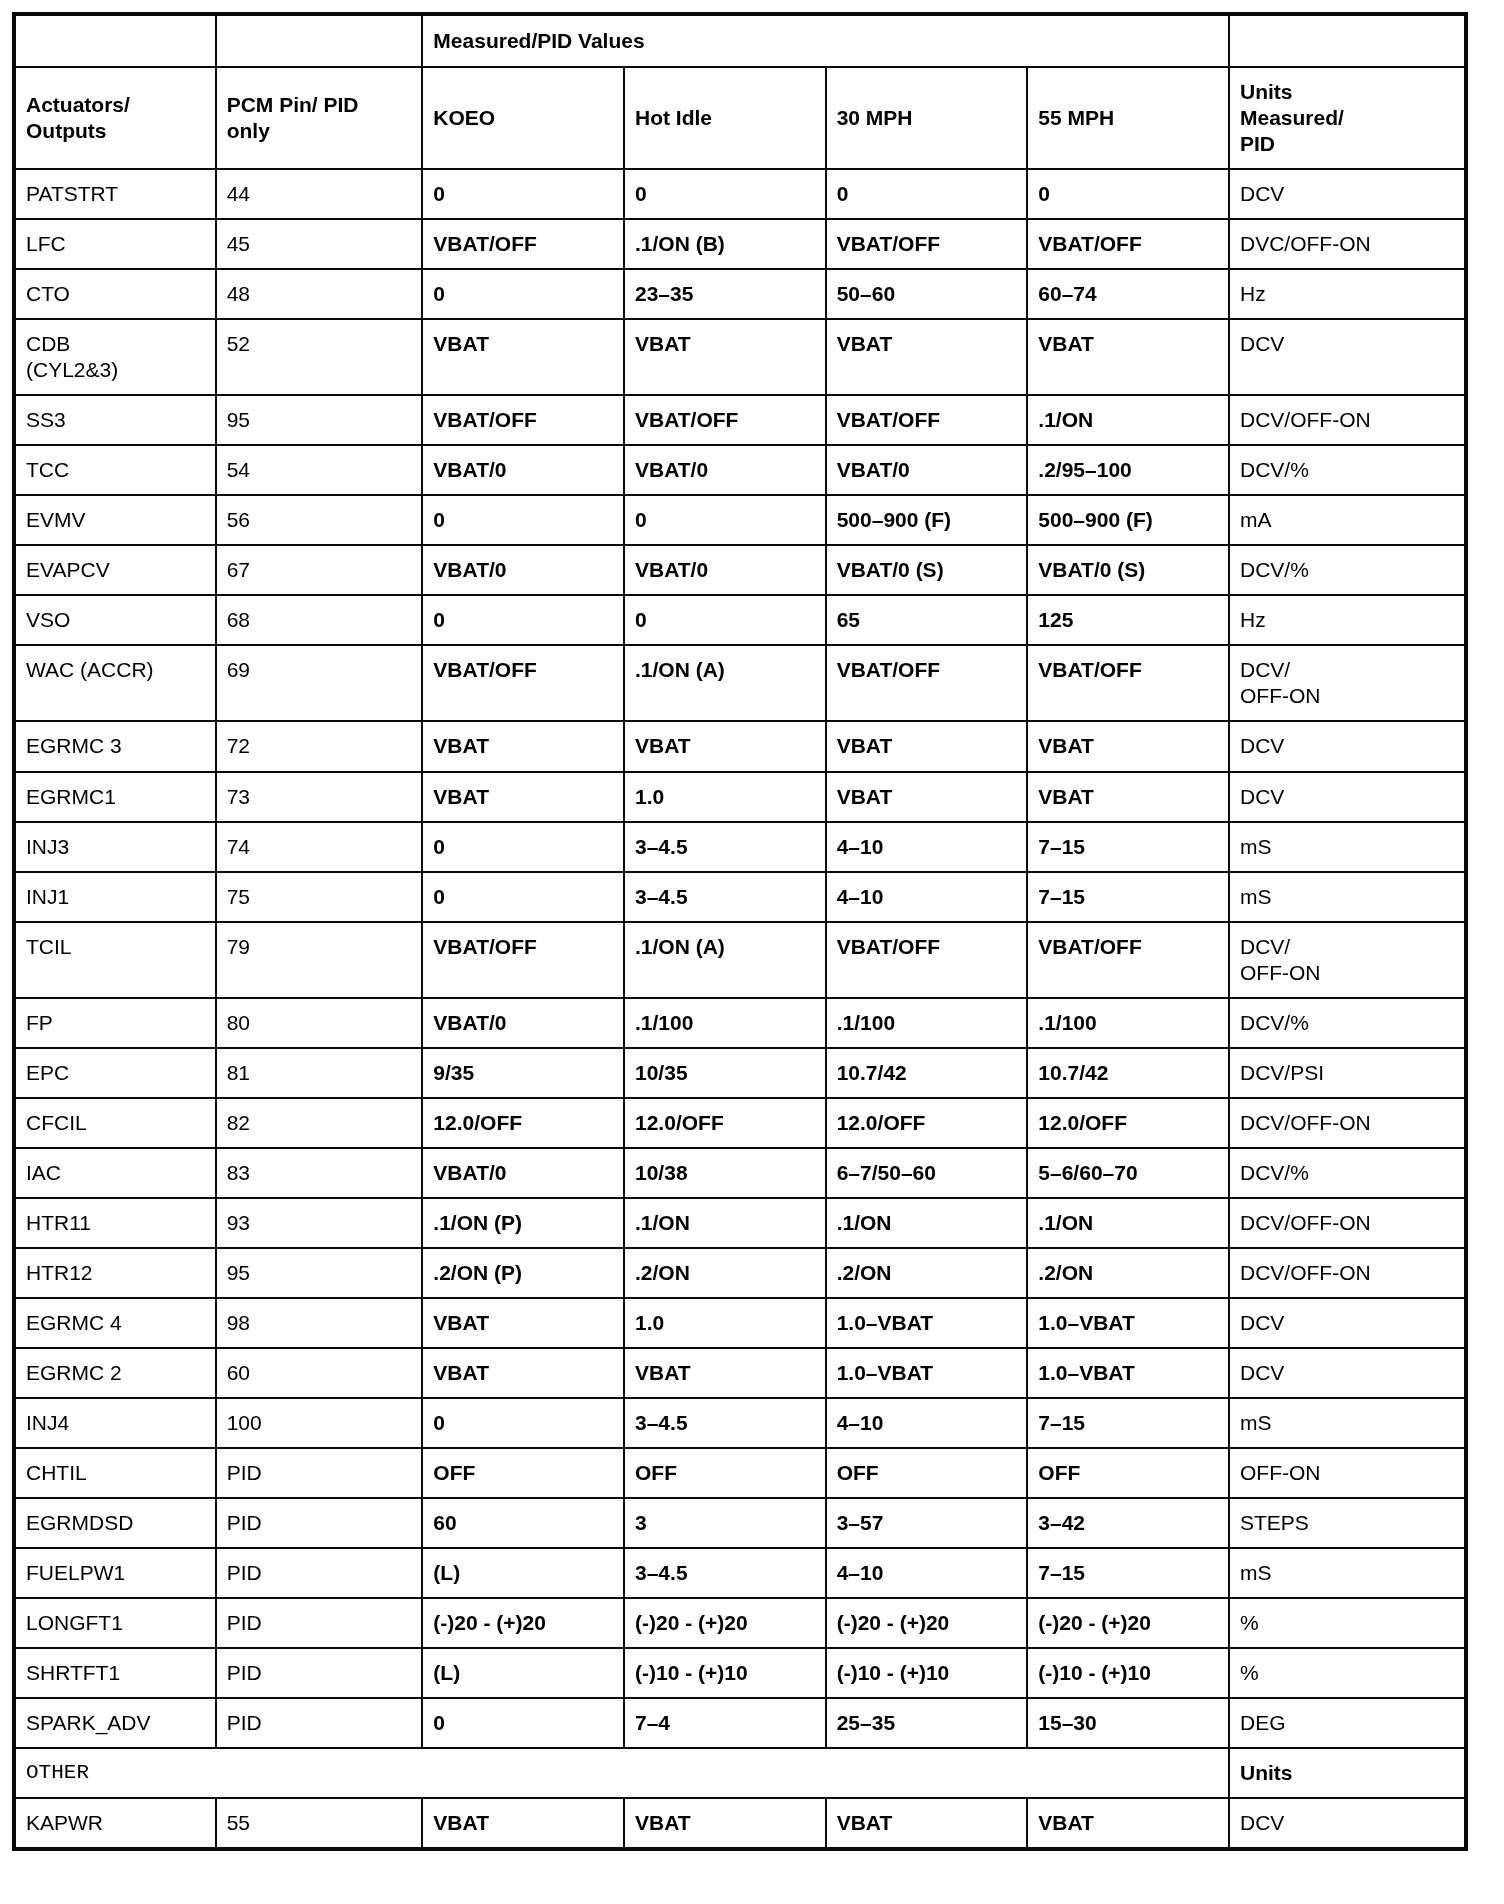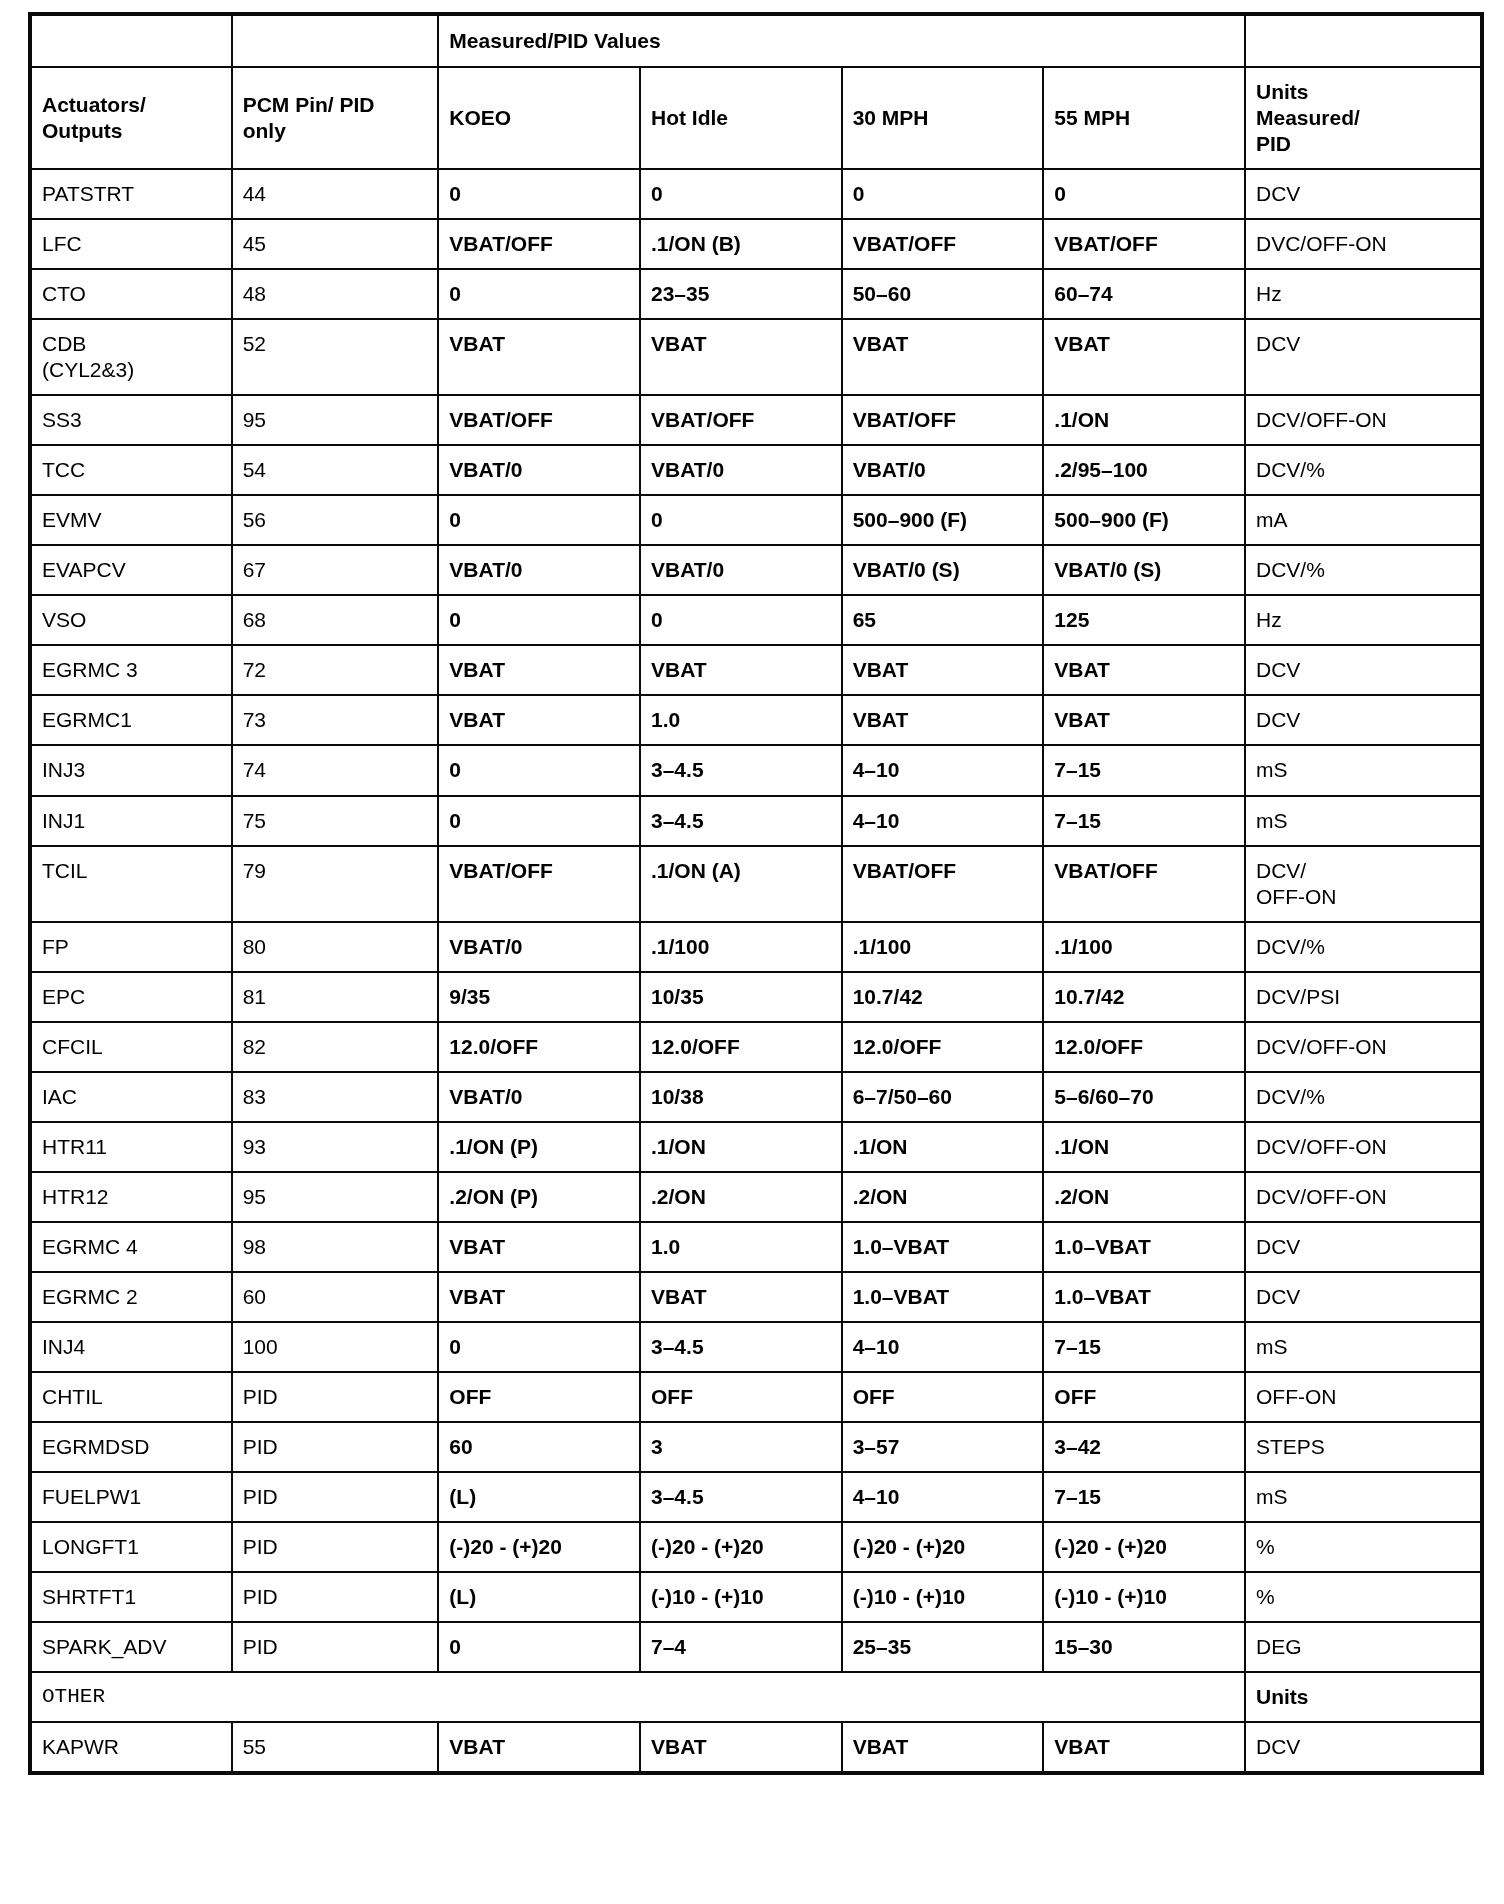"Measured/PID Values" .page { padding: 12px 28px -> 12px 12px }
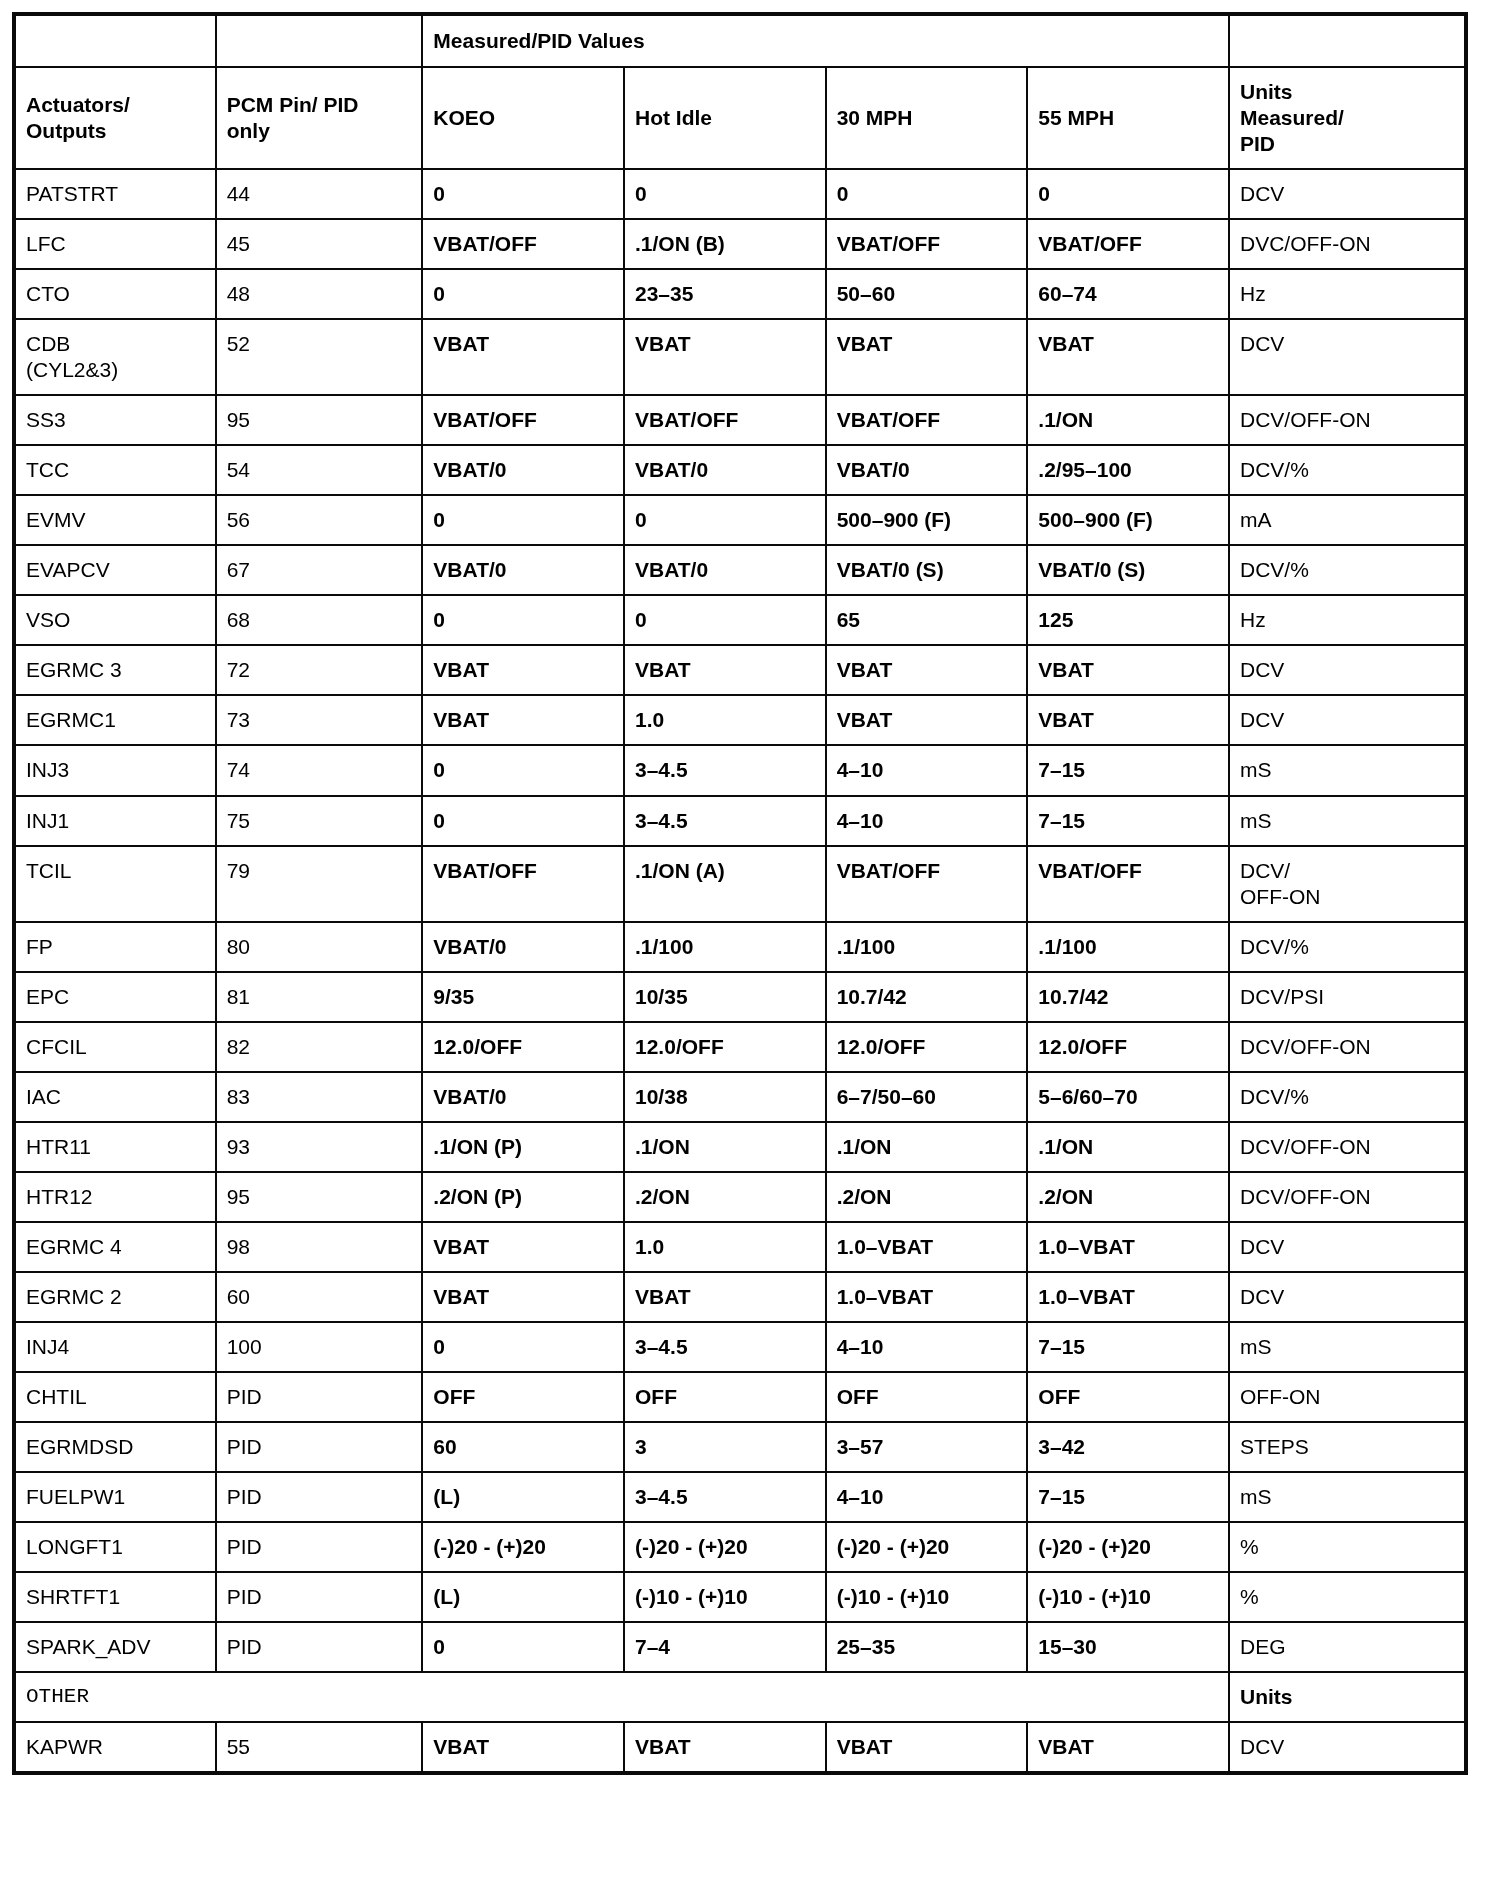"WAC (ACCR)" tr { html: none -> <tr> <td>WAC (ACCR)</td> <td>69</td> <td>VBAT/OFF</td> <td>.1/ON (A)</td> <td>VBAT/OFF</td> <td>VBAT/OFF</td> <td>DCV/ OFF-ON</td> </tr> }
